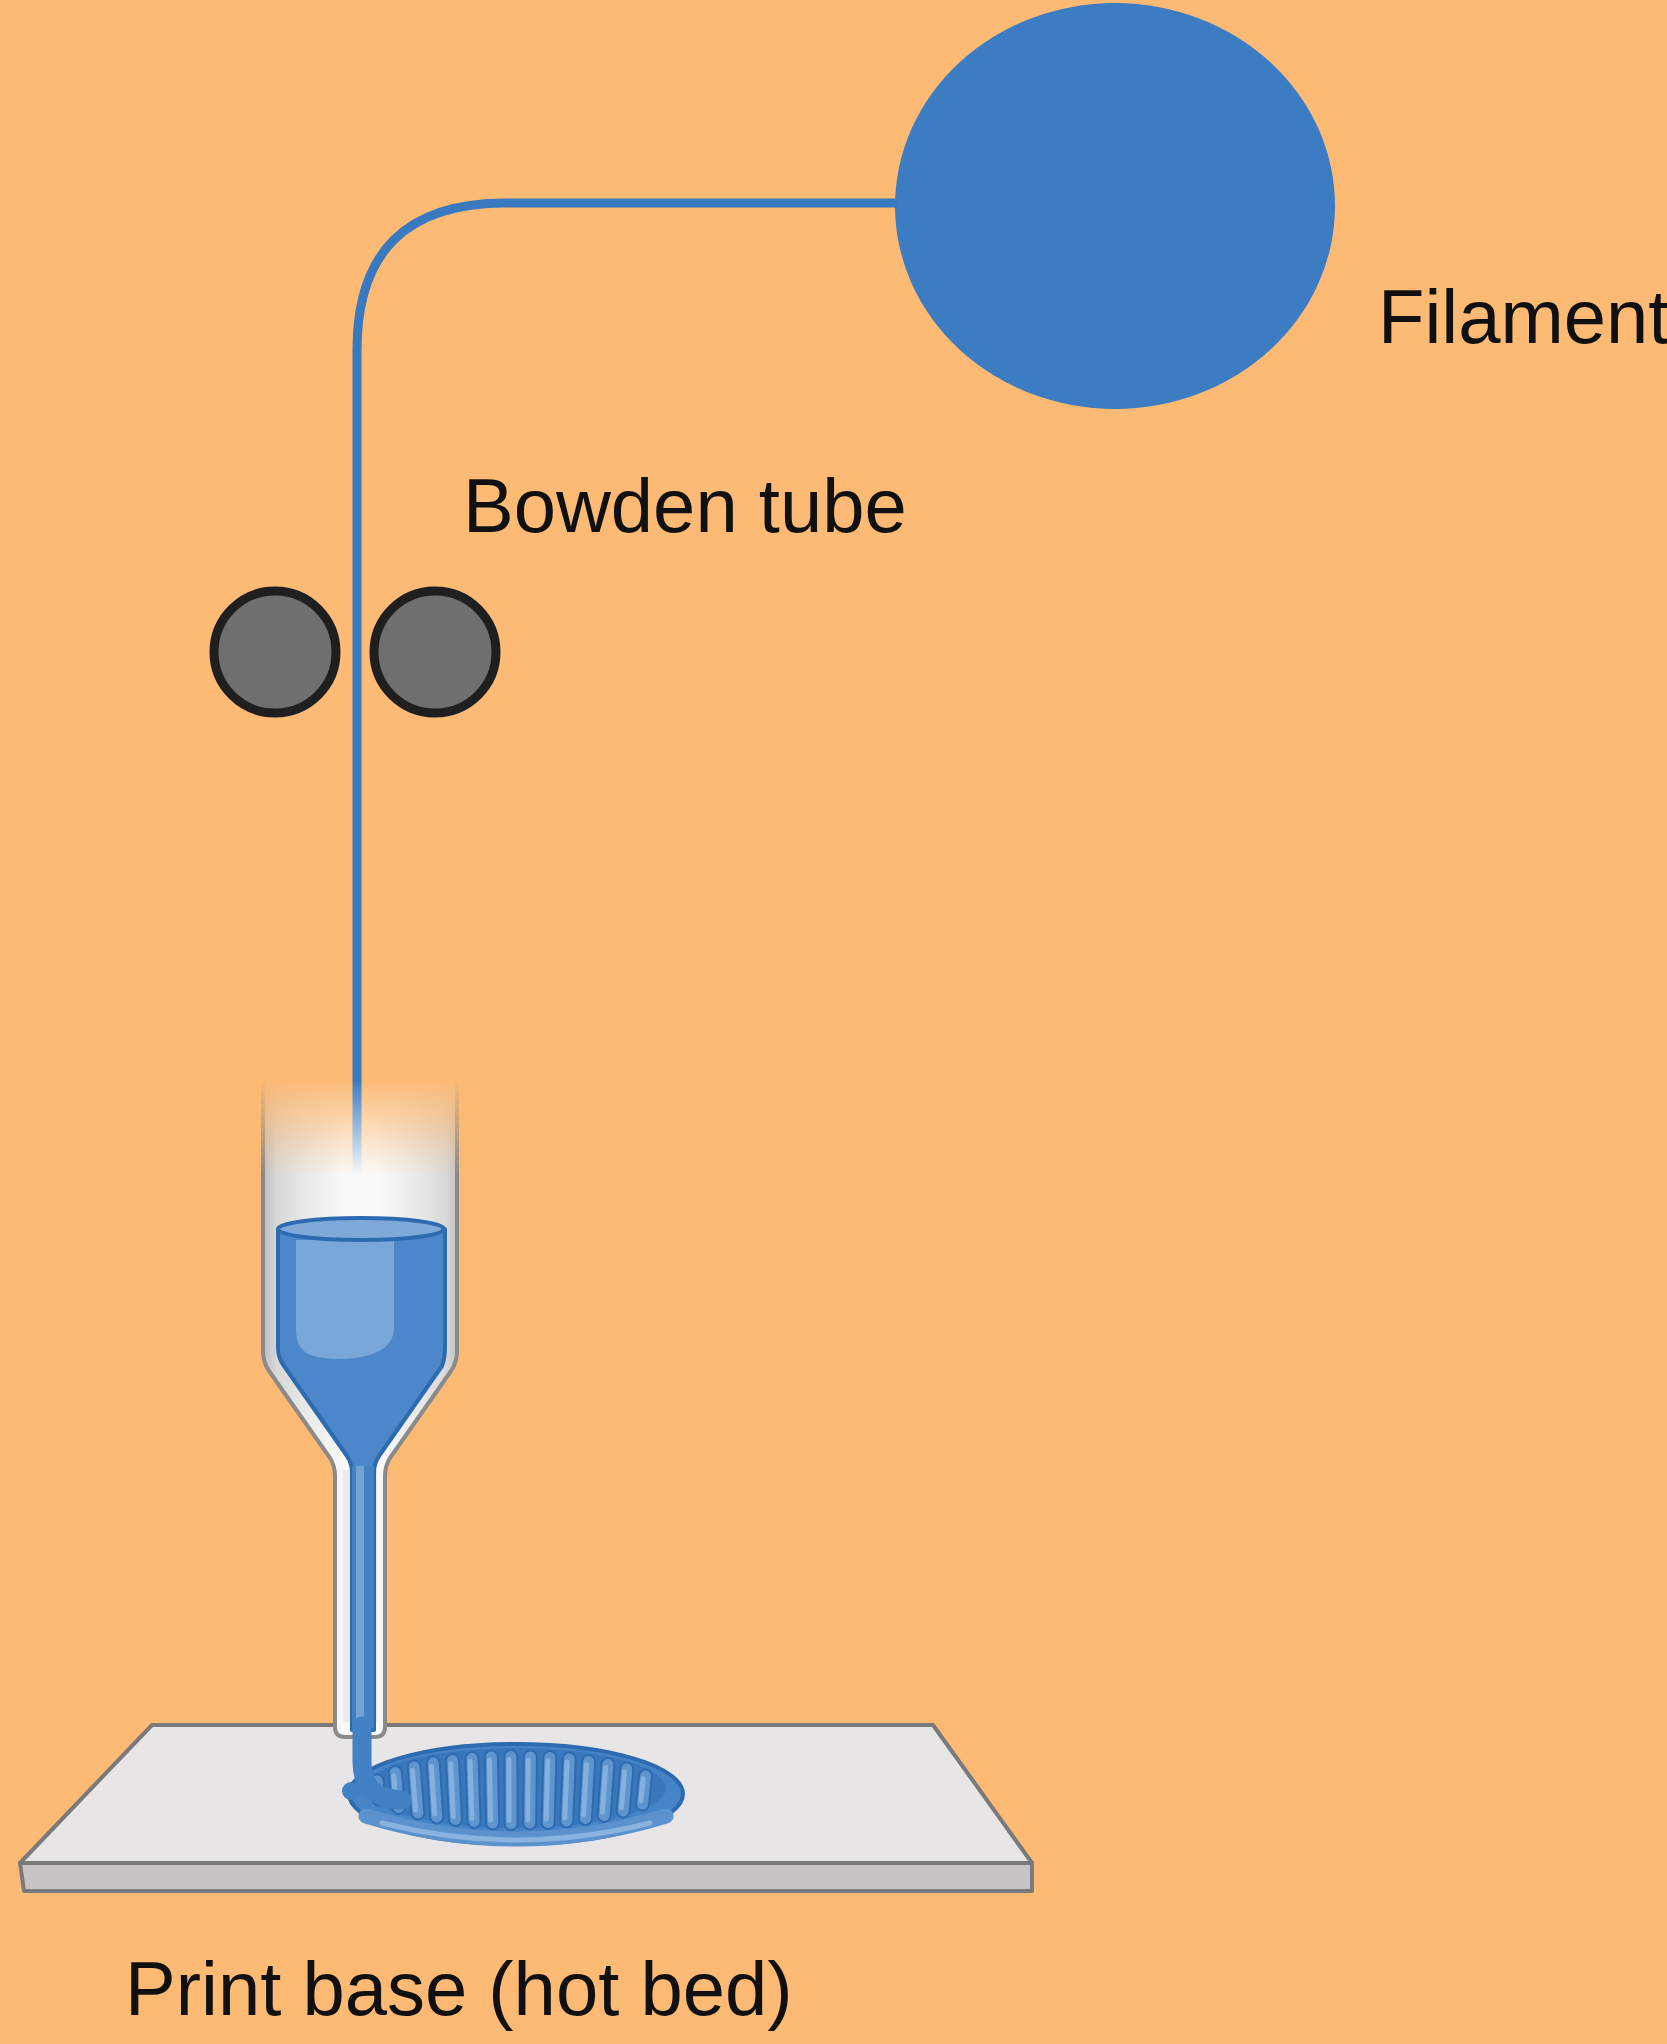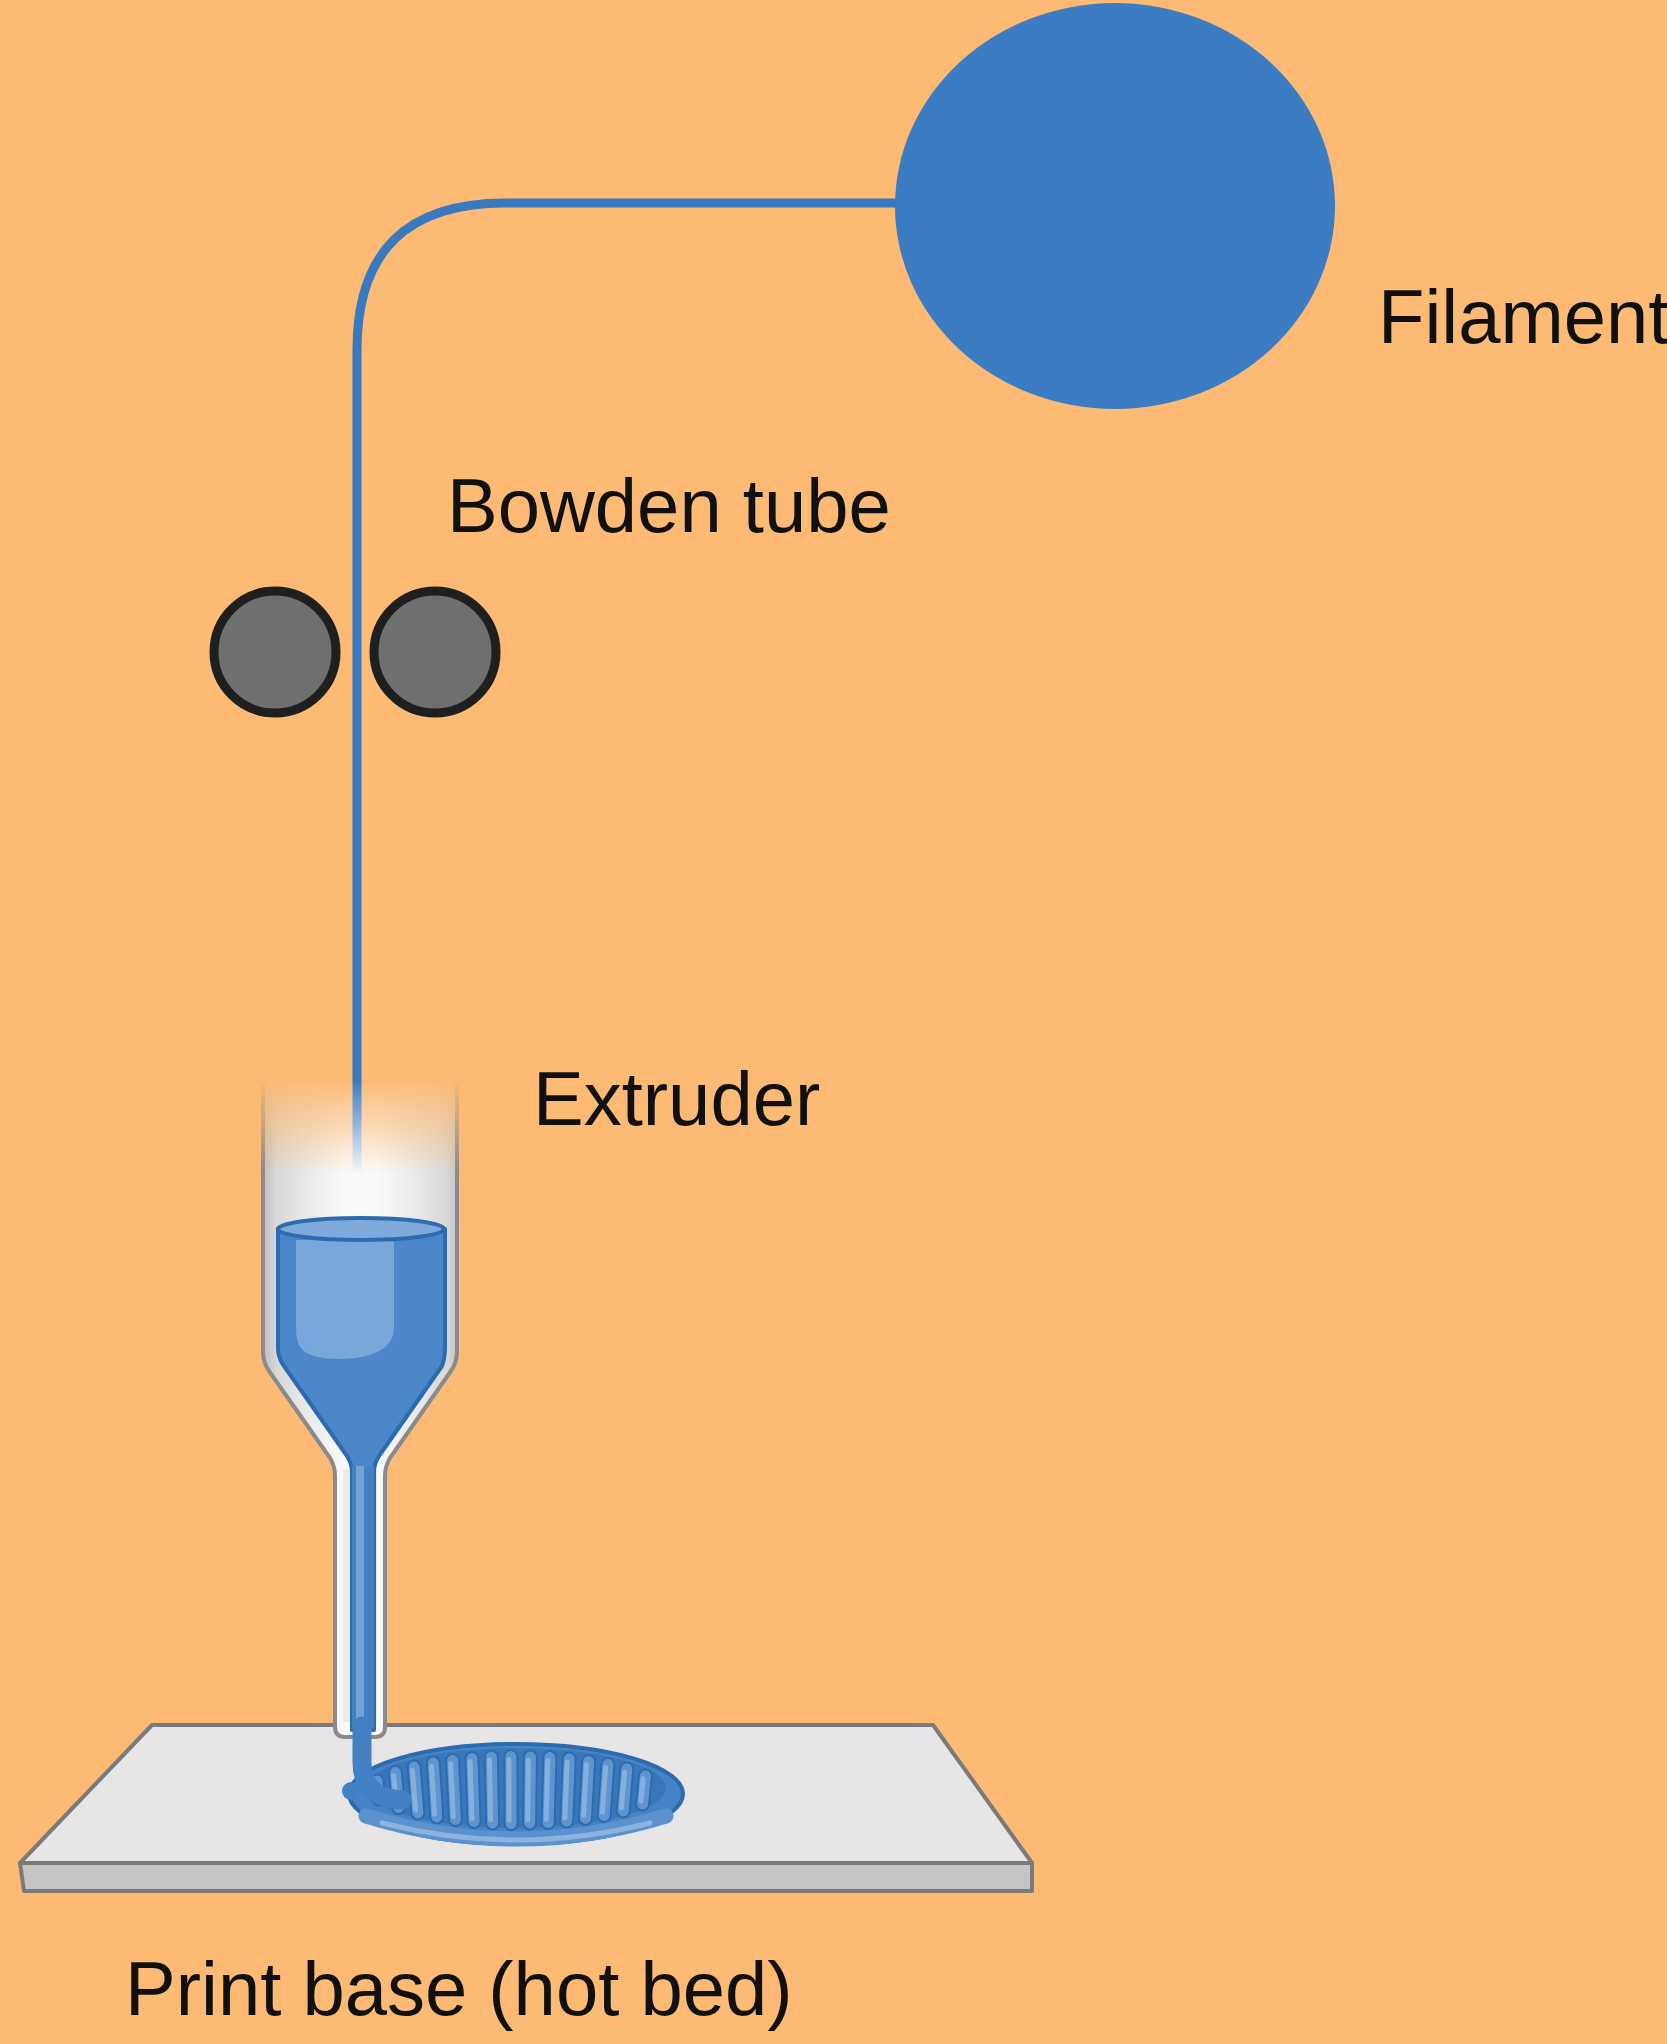"Bowden tube" div.lbl { left: 447px -> 463px }
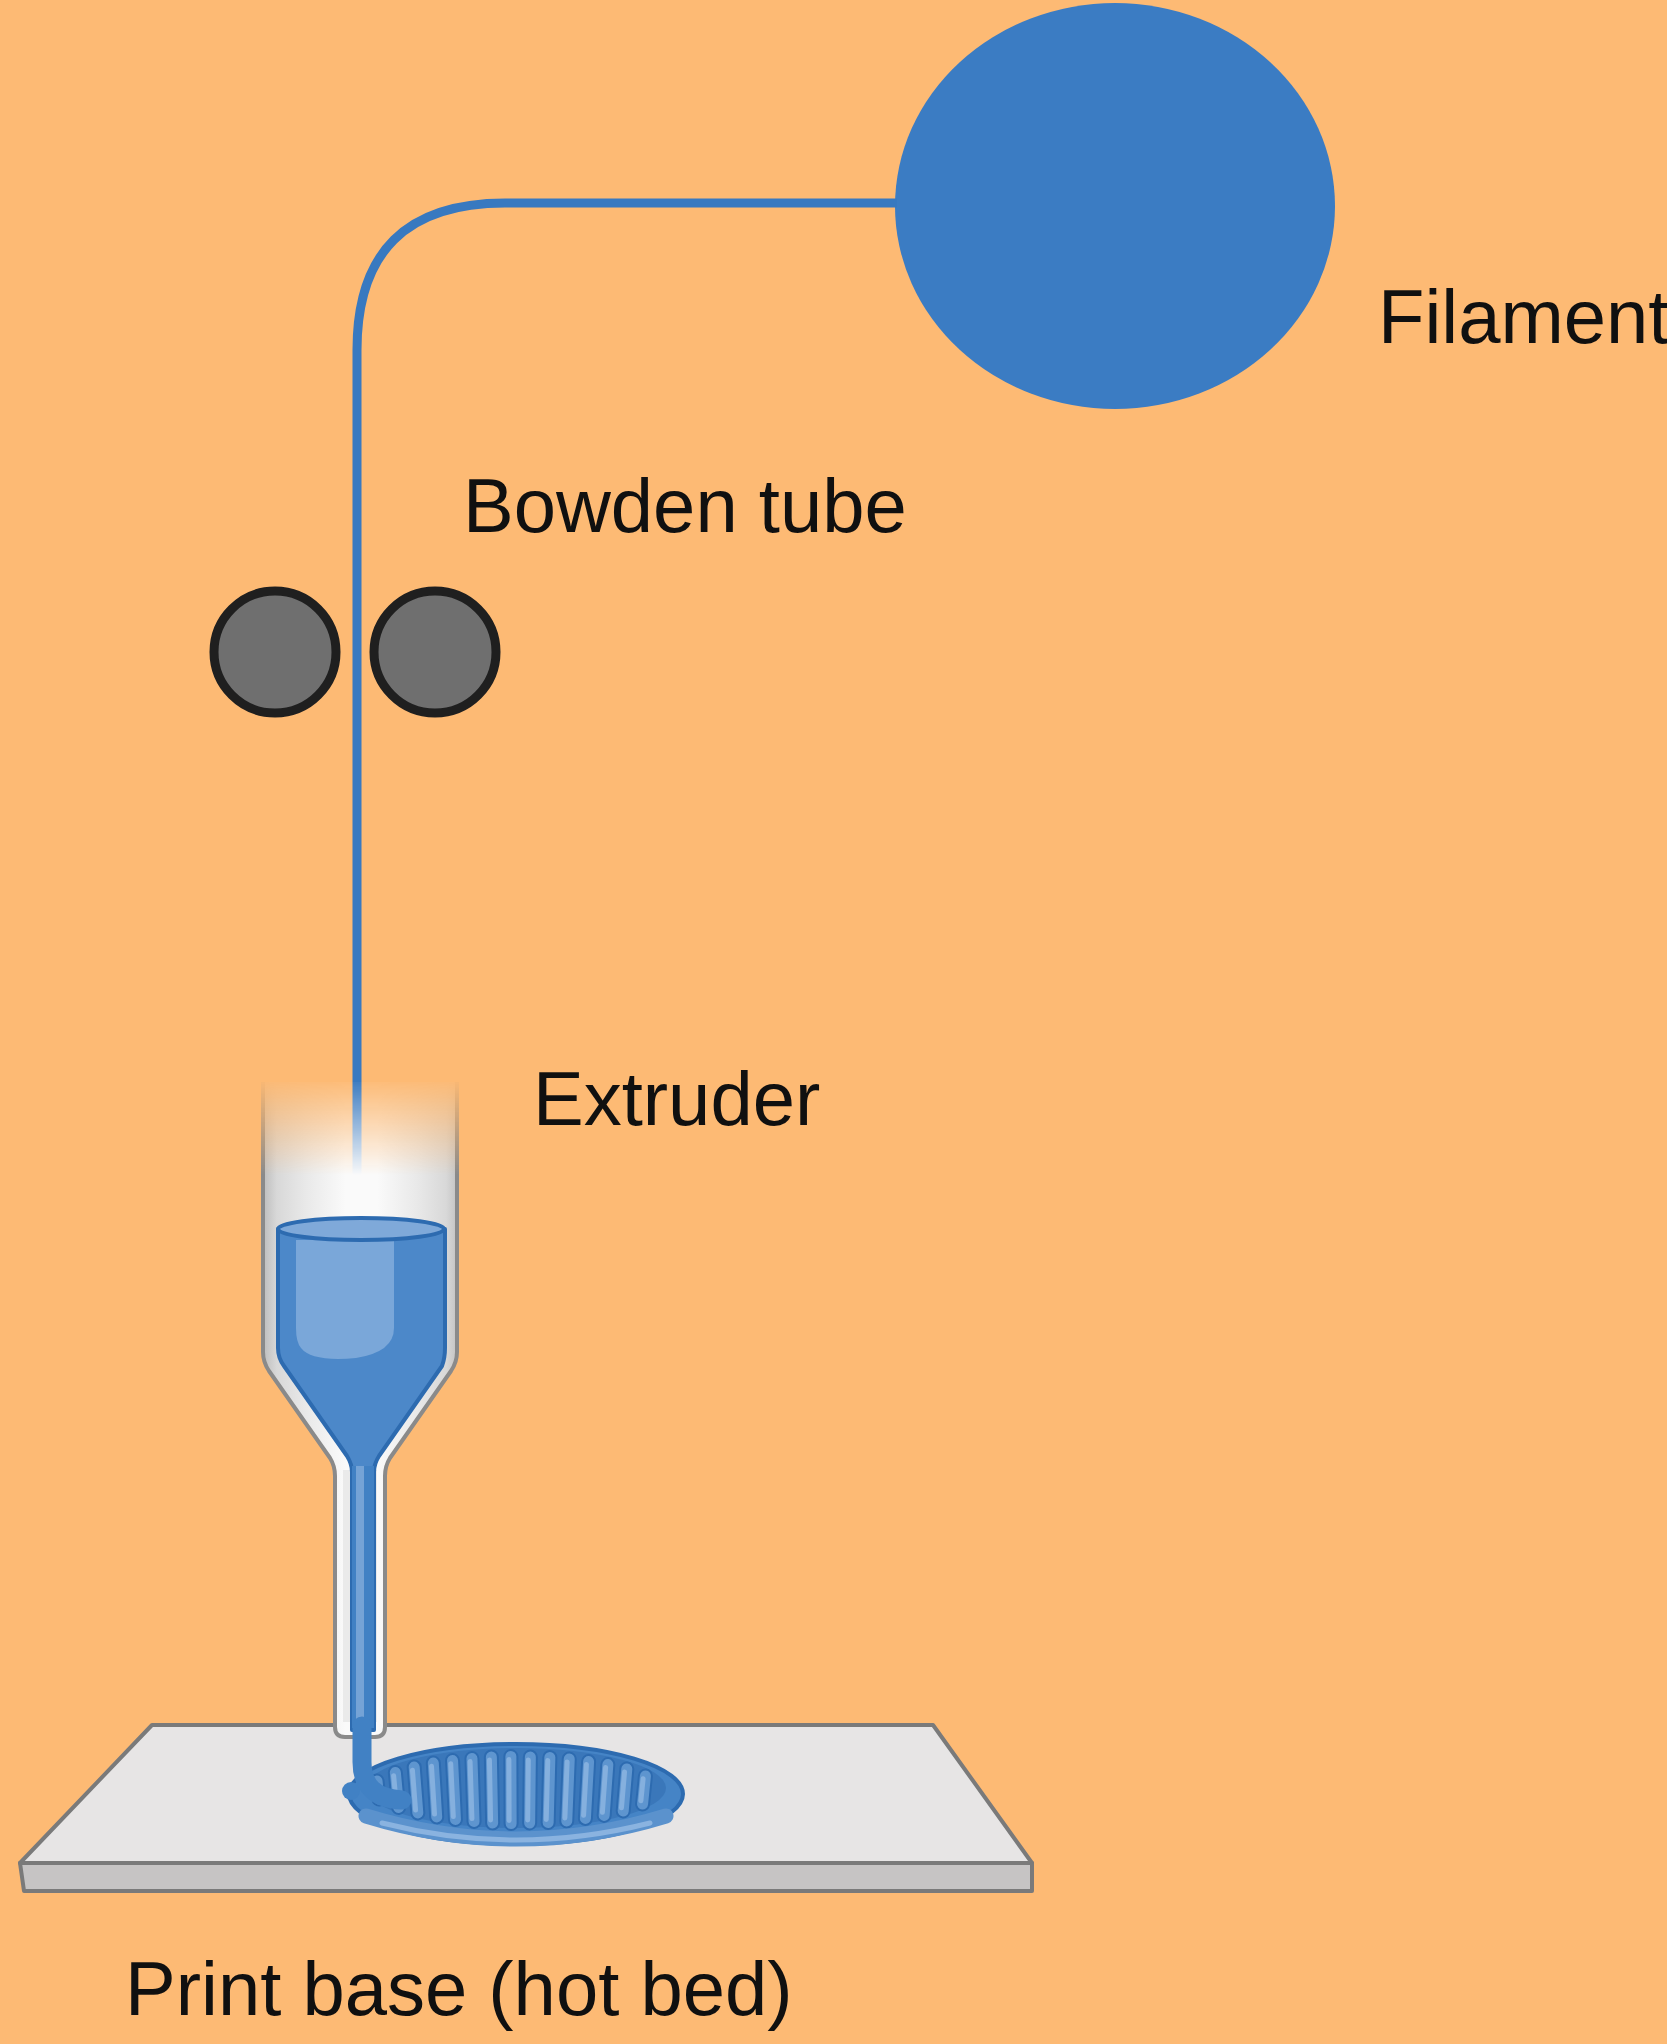"Extruder" div.lbl { html: <div>Extruder</div> -> none }
